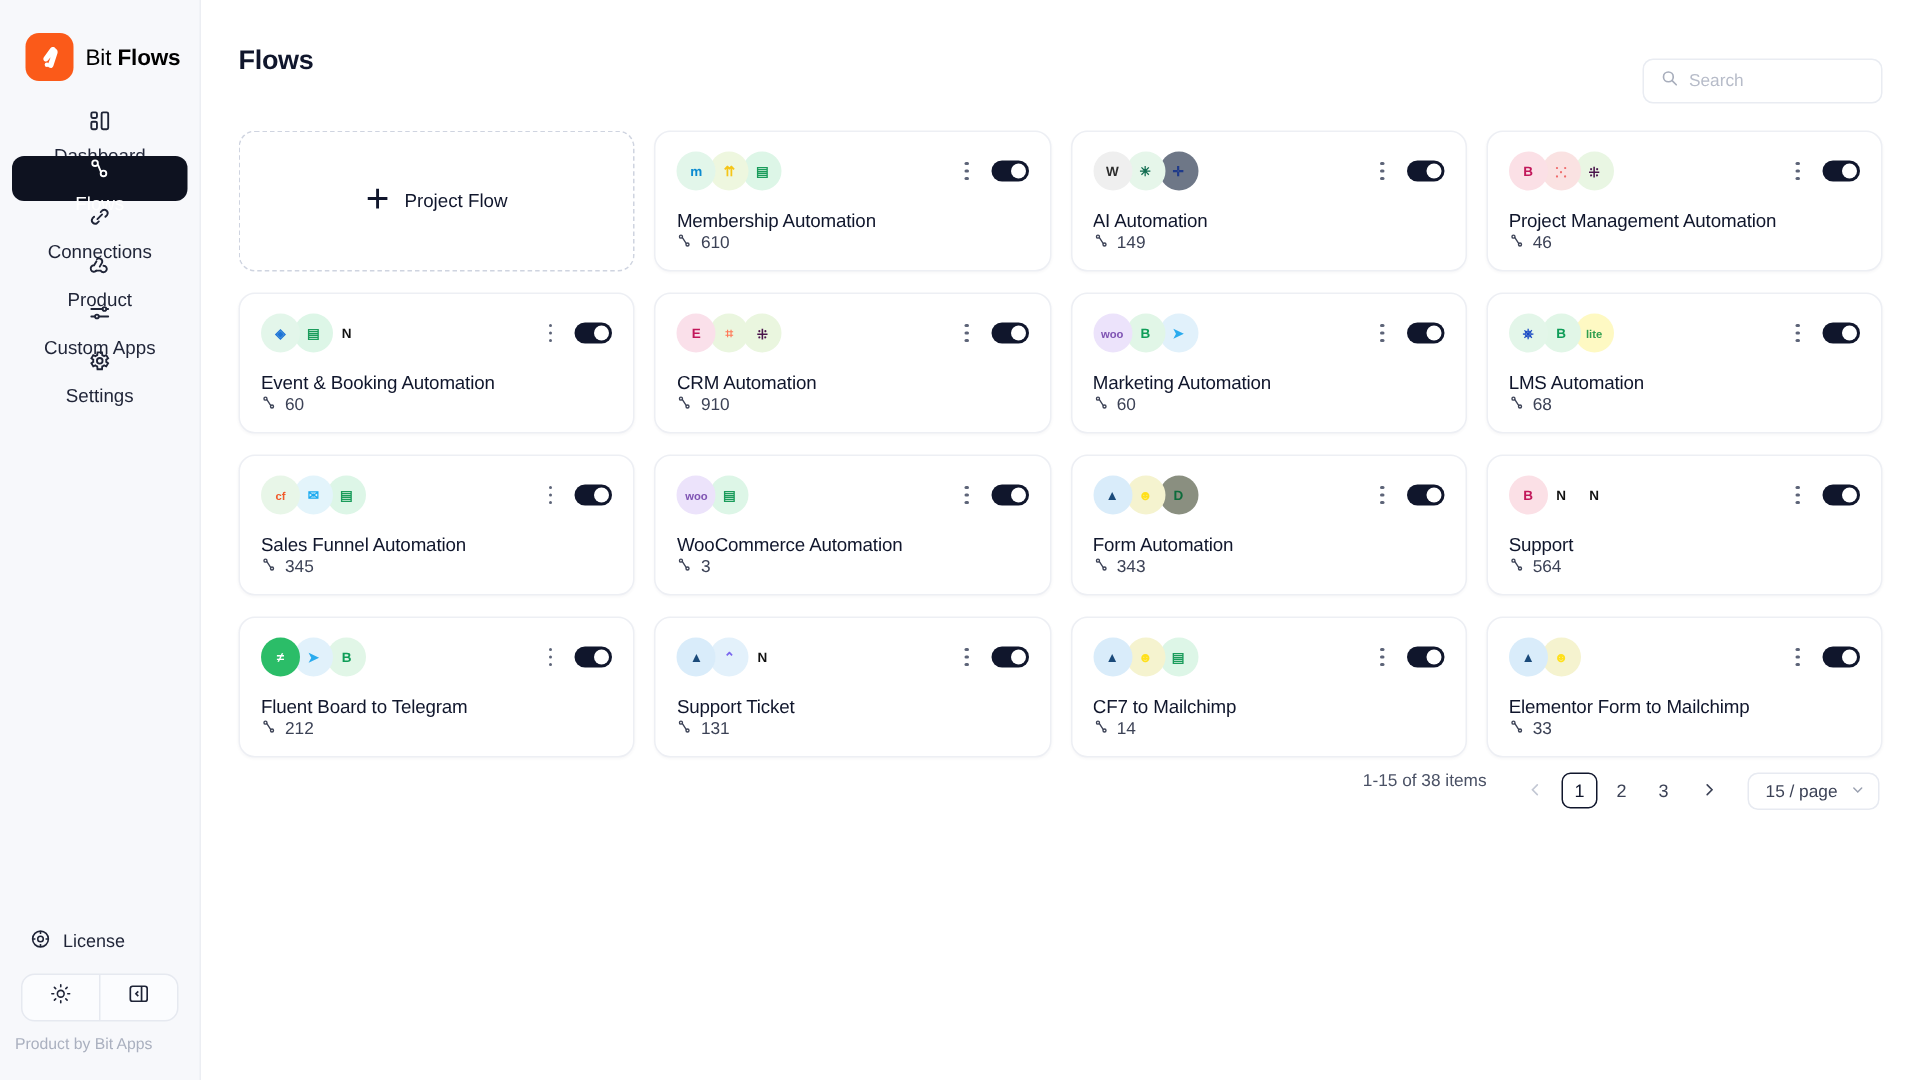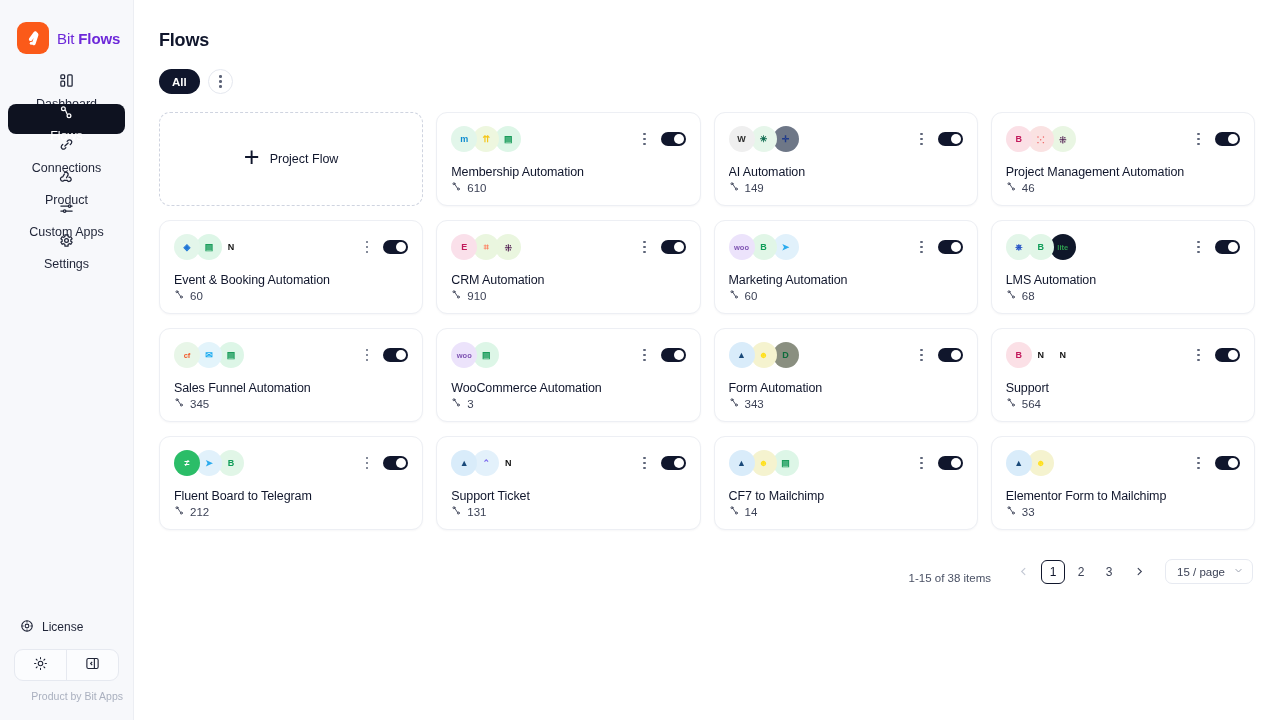"Bit Flows" .brand-text { color: #6d28d9 -> #000000 }
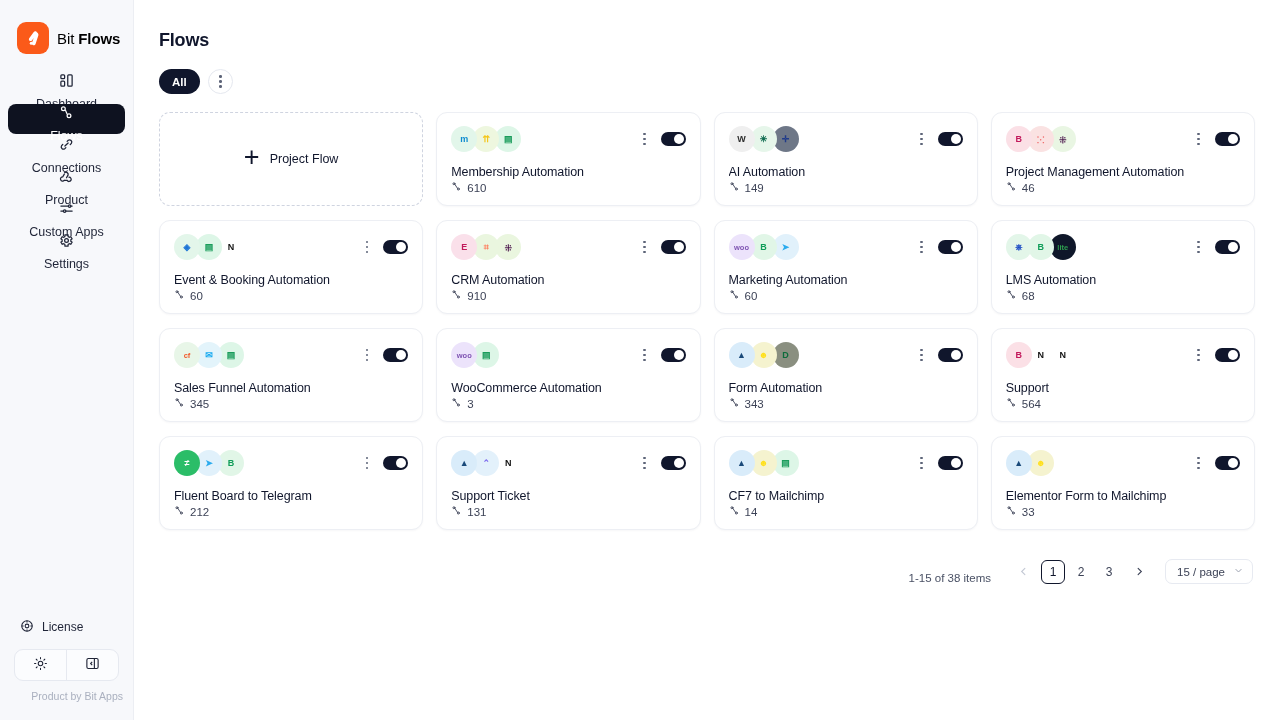"Search" div.search-box { html: none -> <div> <span> <svg> <circle></circle> <path></path> </svg> </span> <input> </div> }
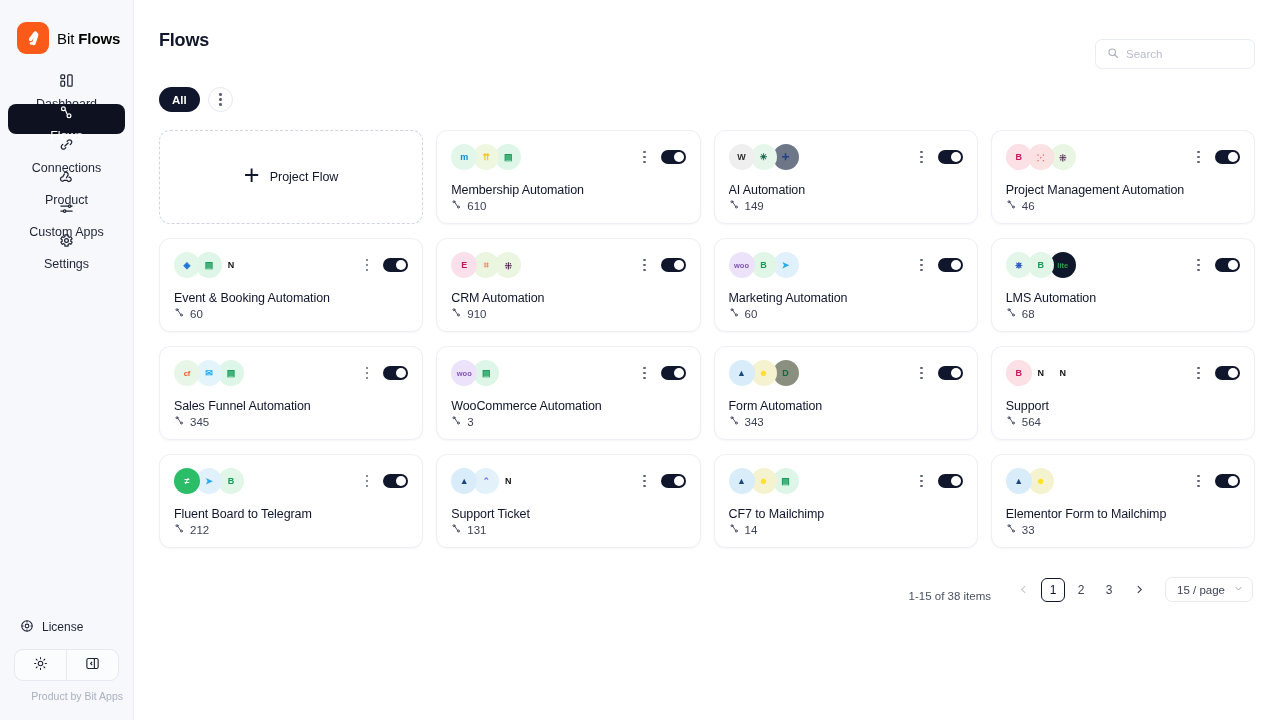"All" div.filters { html: <div> <div>All</div> <div> <span> <i></i> <i></i> <i></i> </span> </div> </div> -> none }
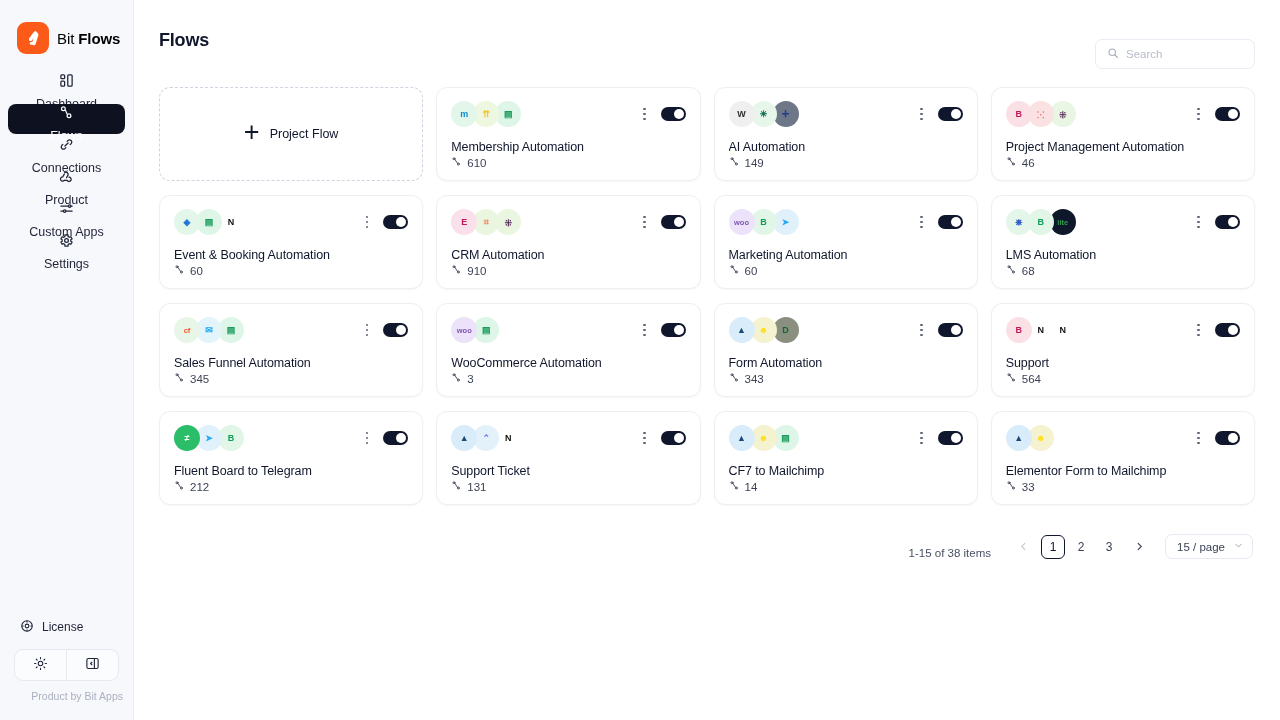"lite" span.ic { background: #0f172a -> #fef9c3 }
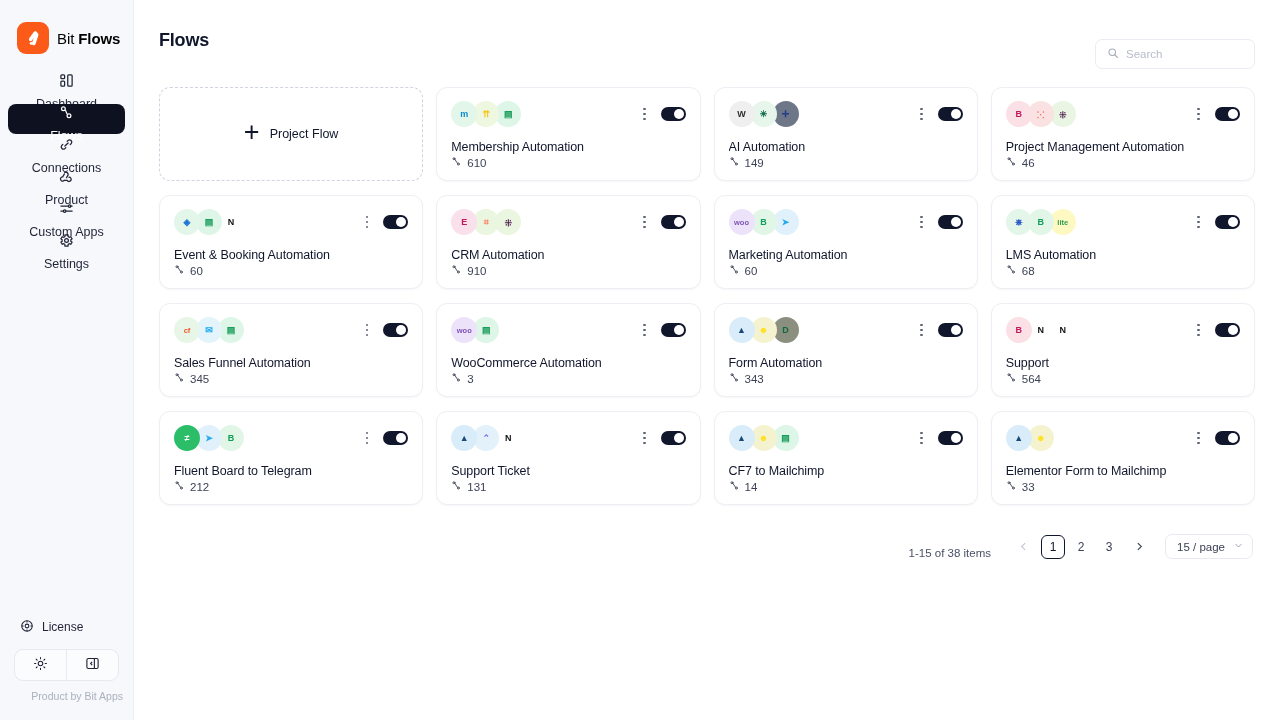"1-15 of 38 items" .pagination { align-items: flex-end -> flex-start; margin-top: 29px -> 10px }
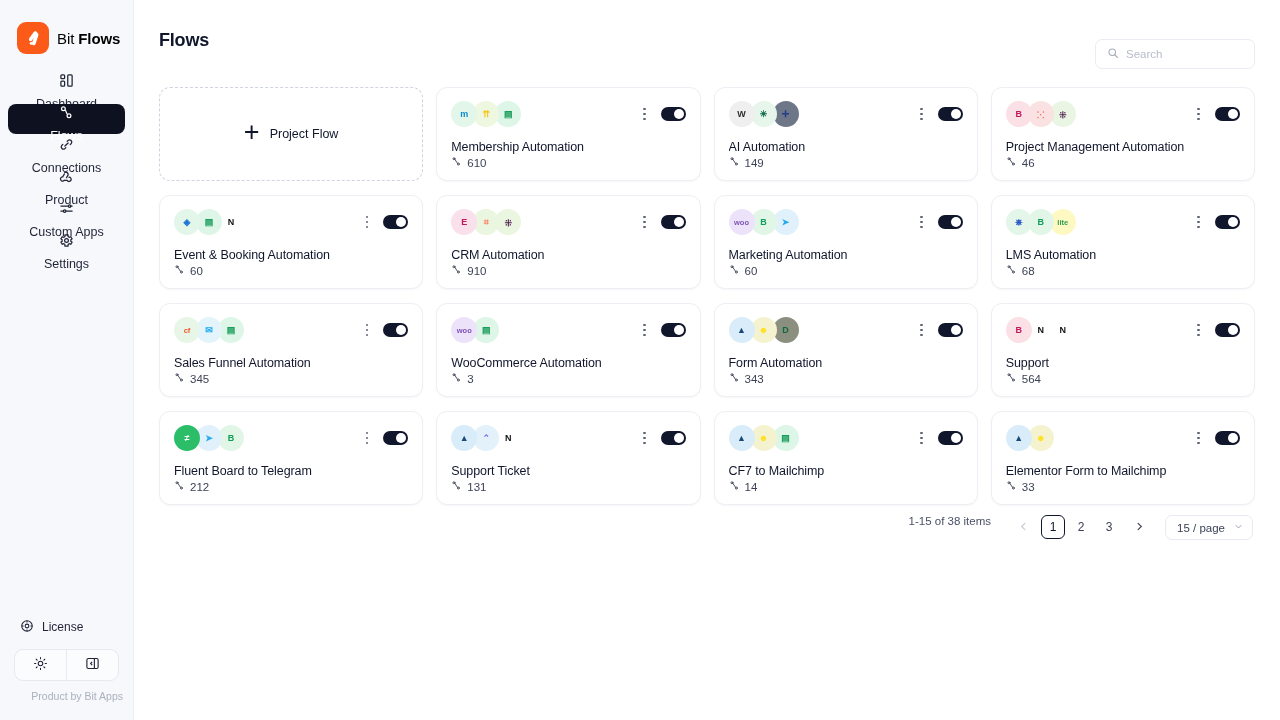"Product by Bit Apps" .footnote { text-align: right -> left }
